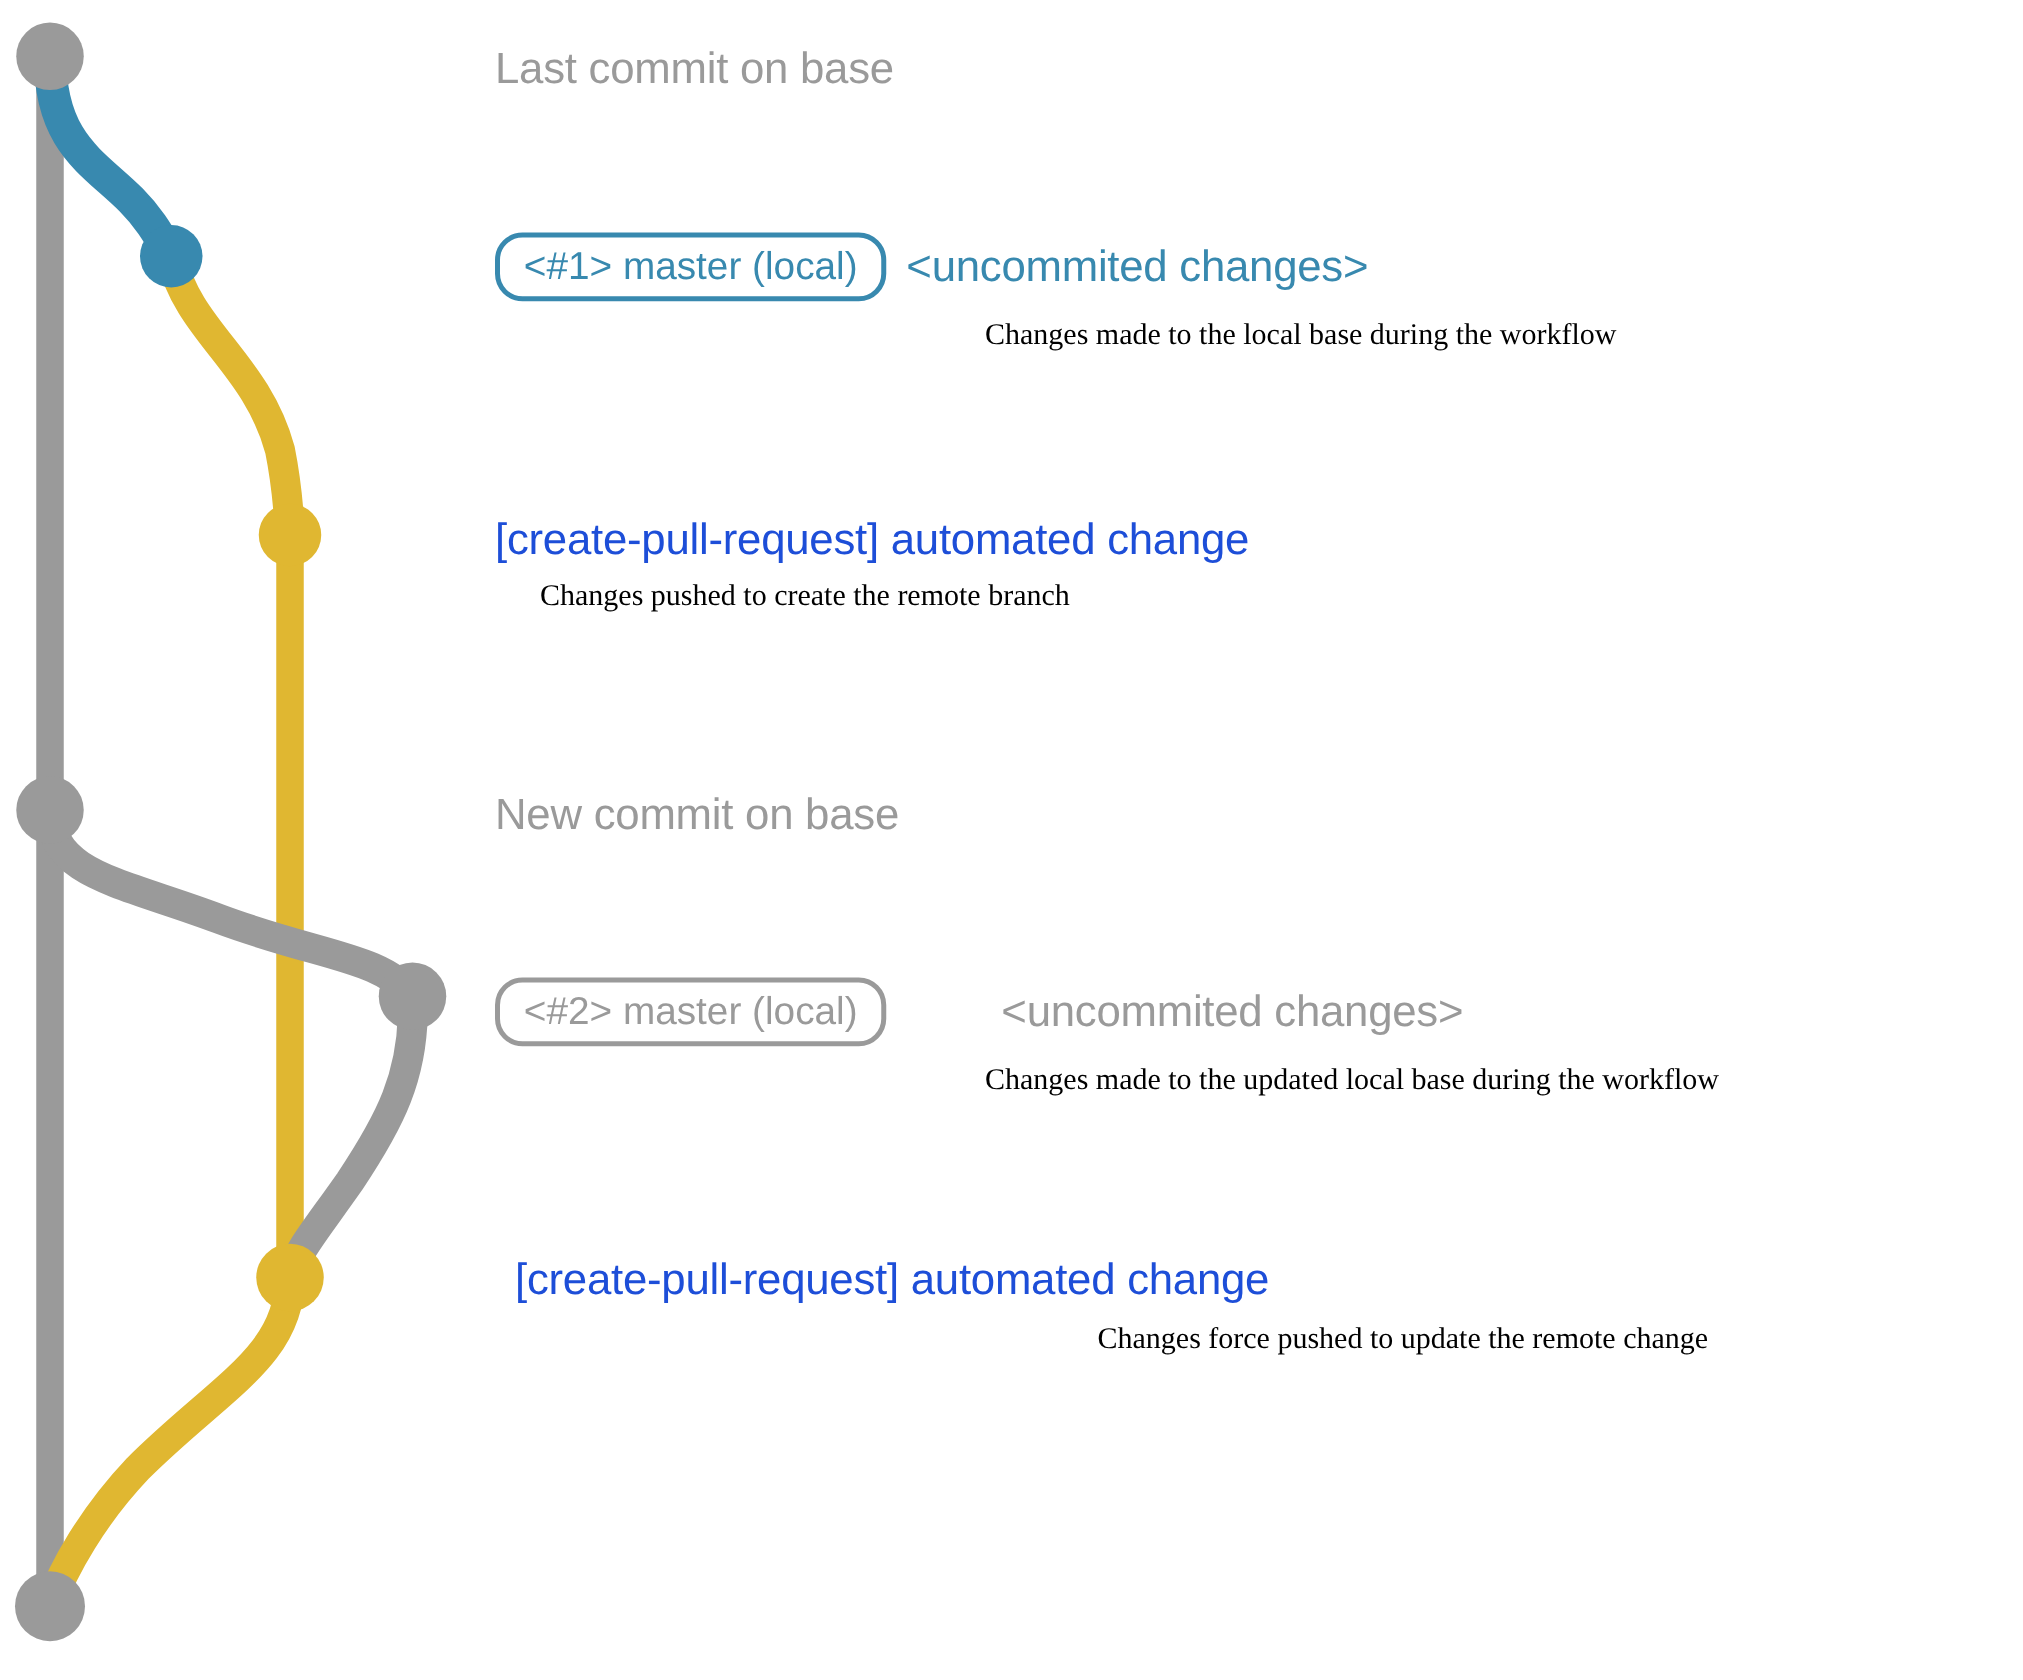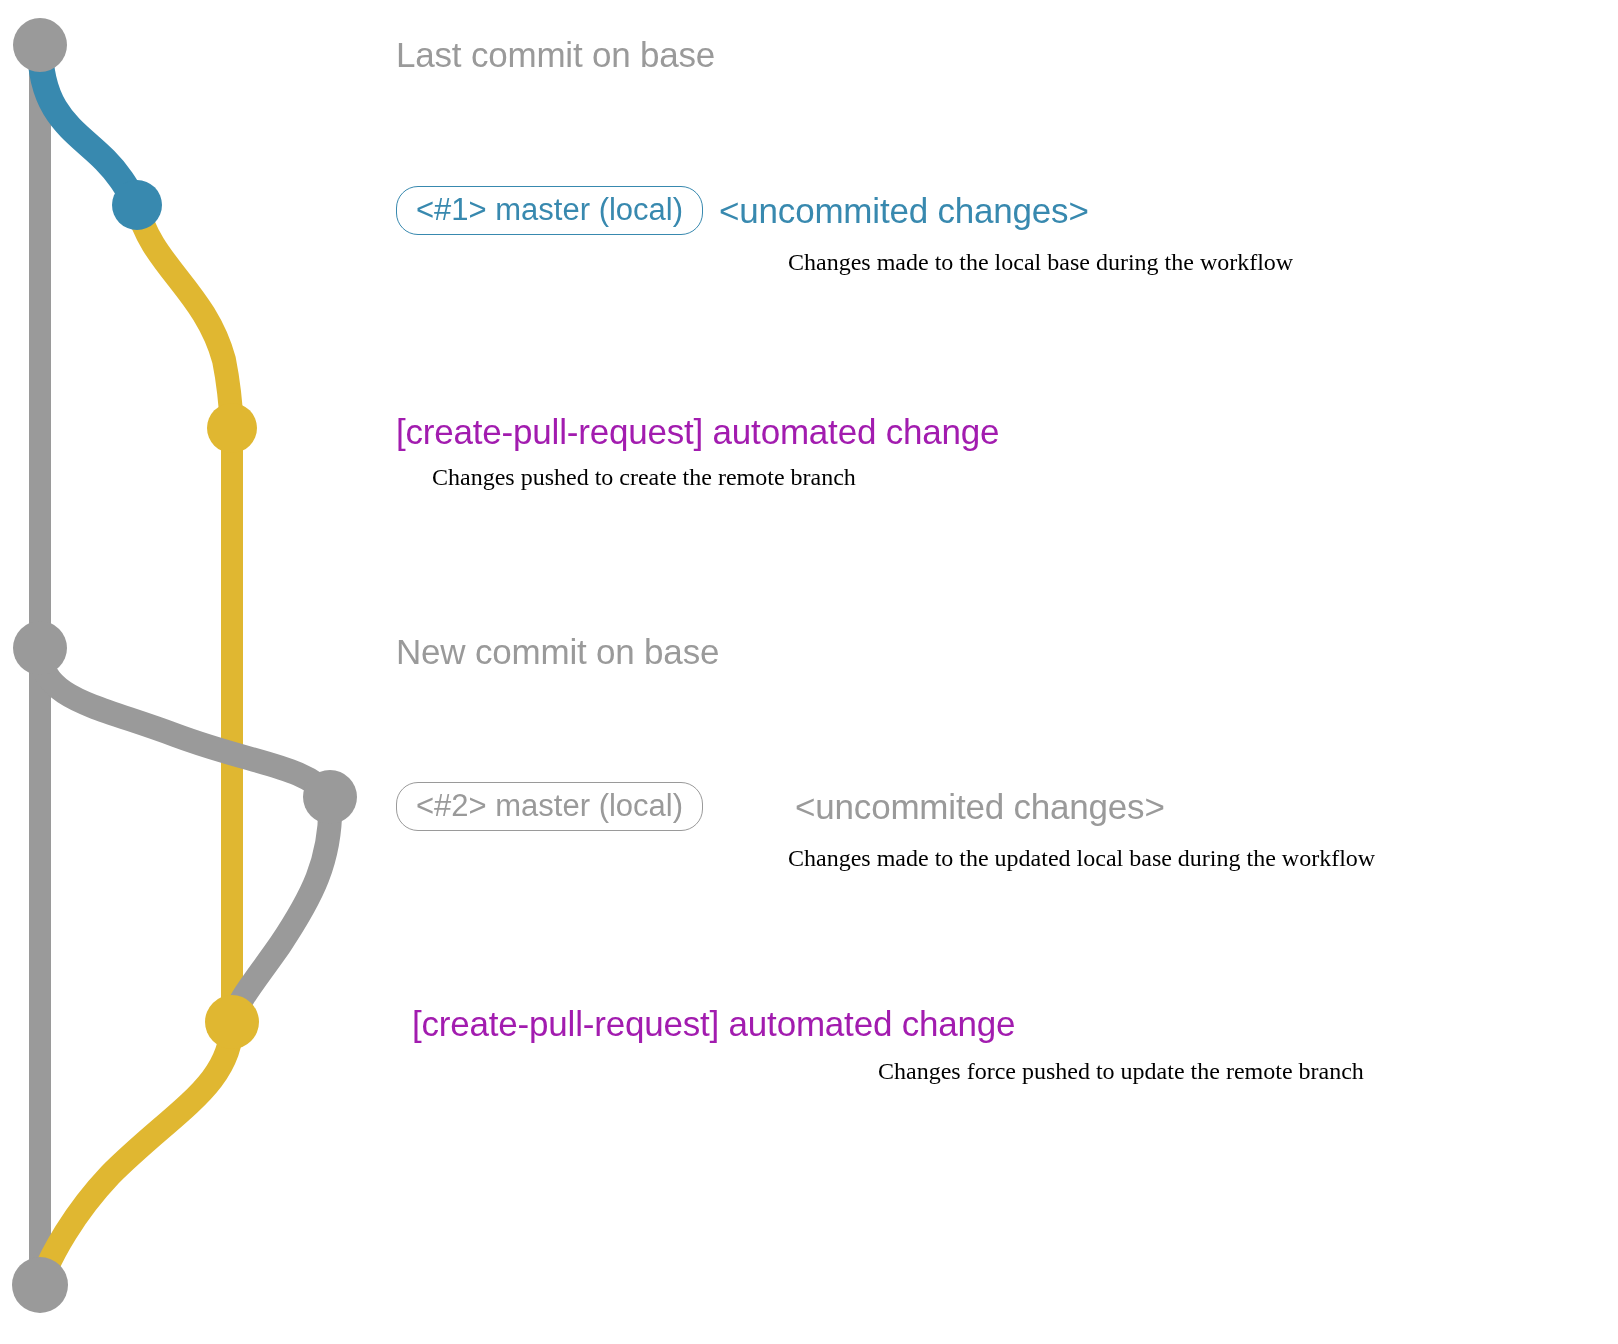"<#1> master (local)" .chip { border: 1px solid #a3a3a3 -> 4px solid #a3a3a3 }
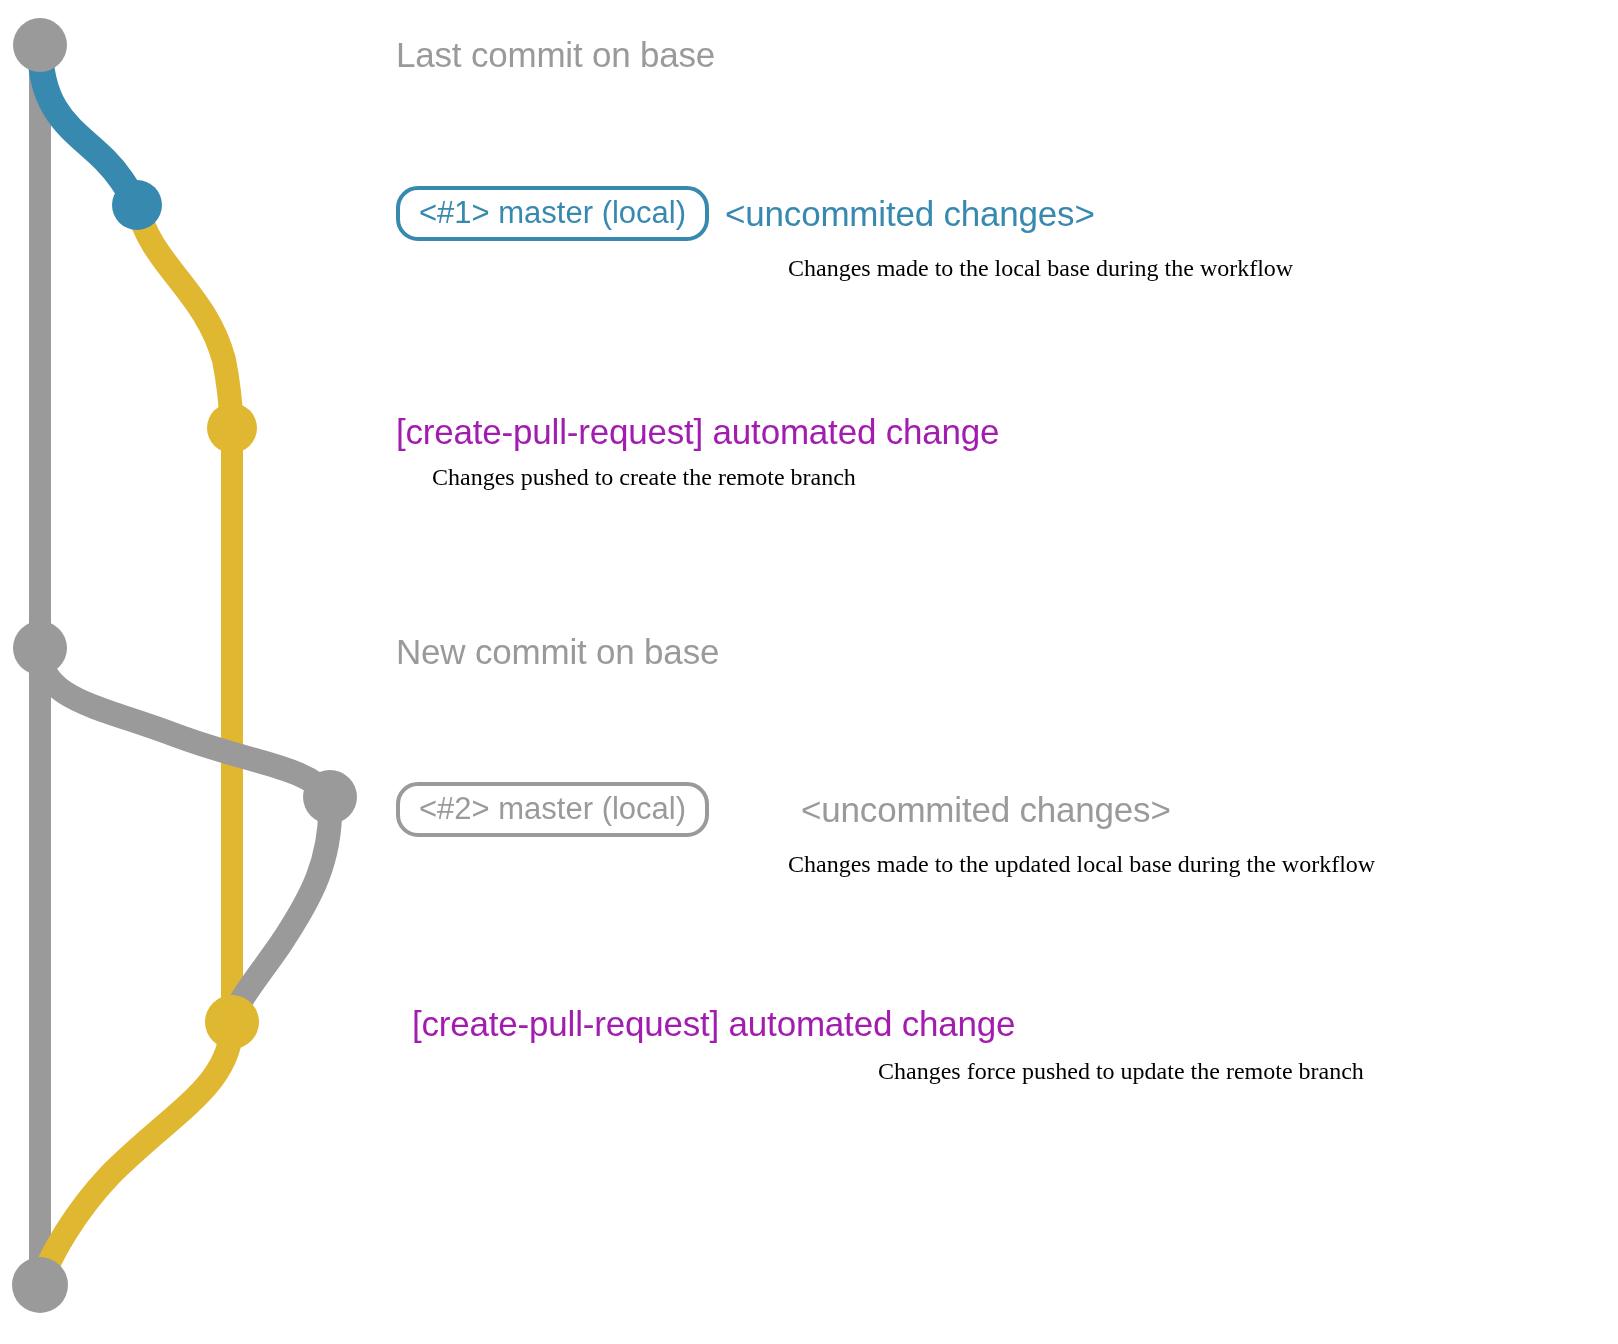"[create-pull-request] automated change" .headline.gold { color: #a21caf -> #1d4ed8 }
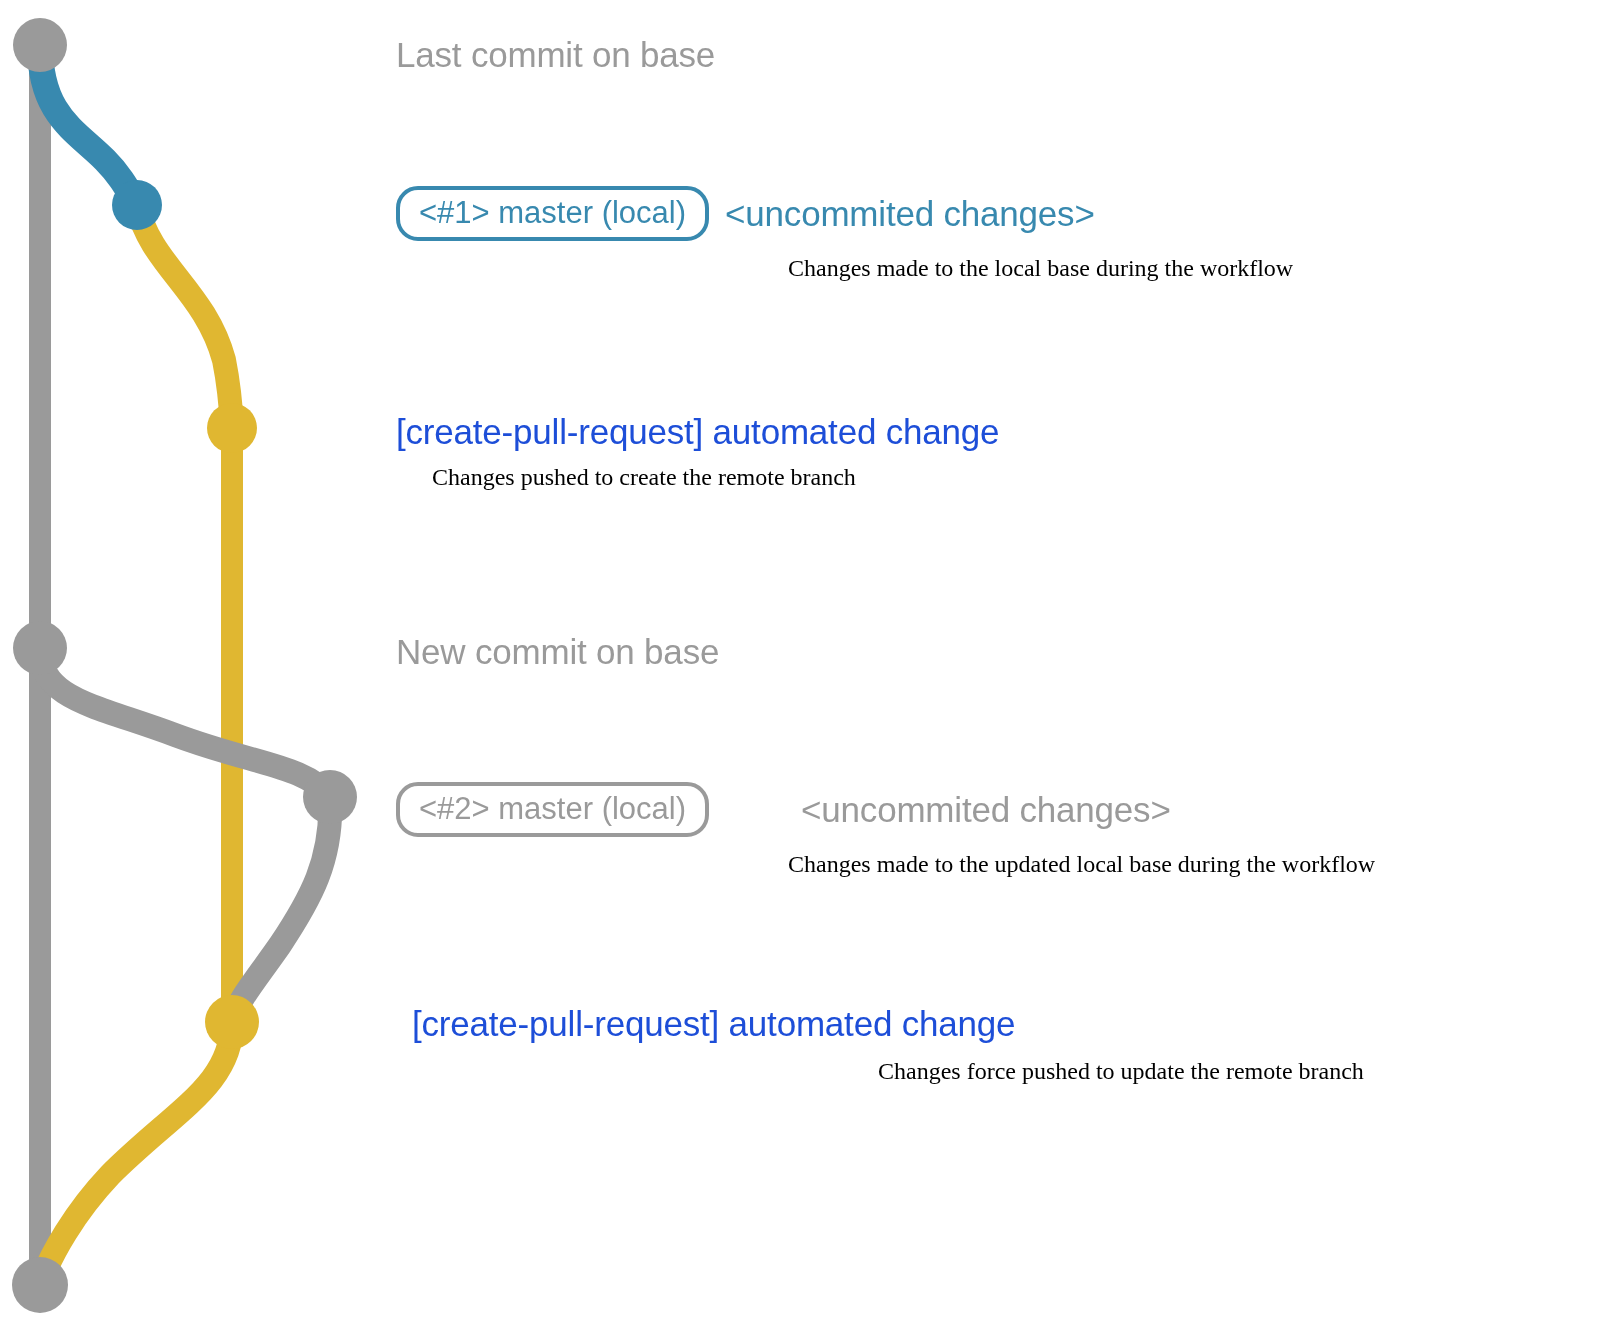"Changes force pushed to update" span.desc { text: branch -> change }
